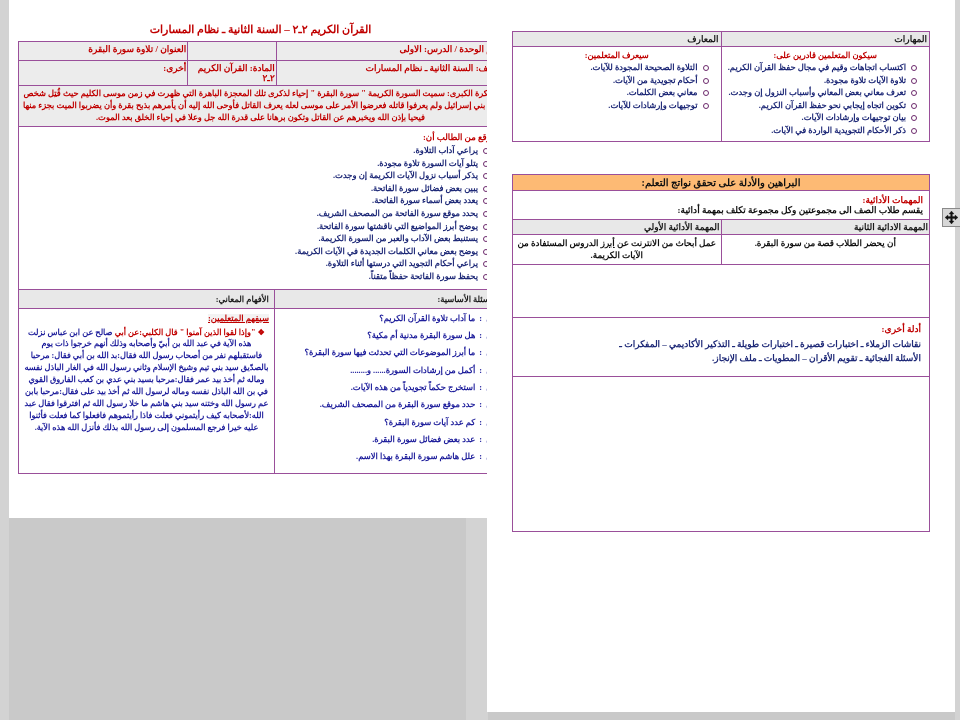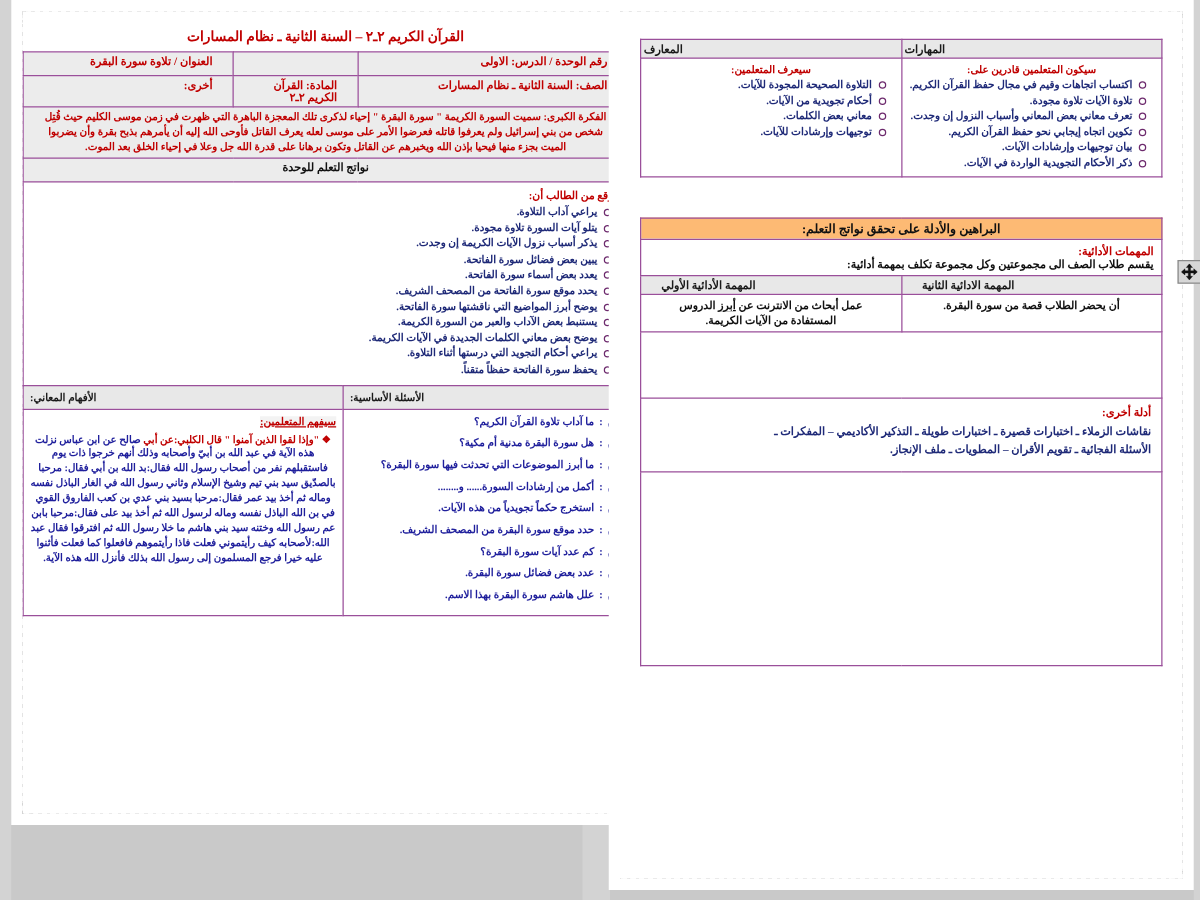"القرآن الكريم ٢ـ٢ – السنة" #page-left { height: 660px -> 518px }
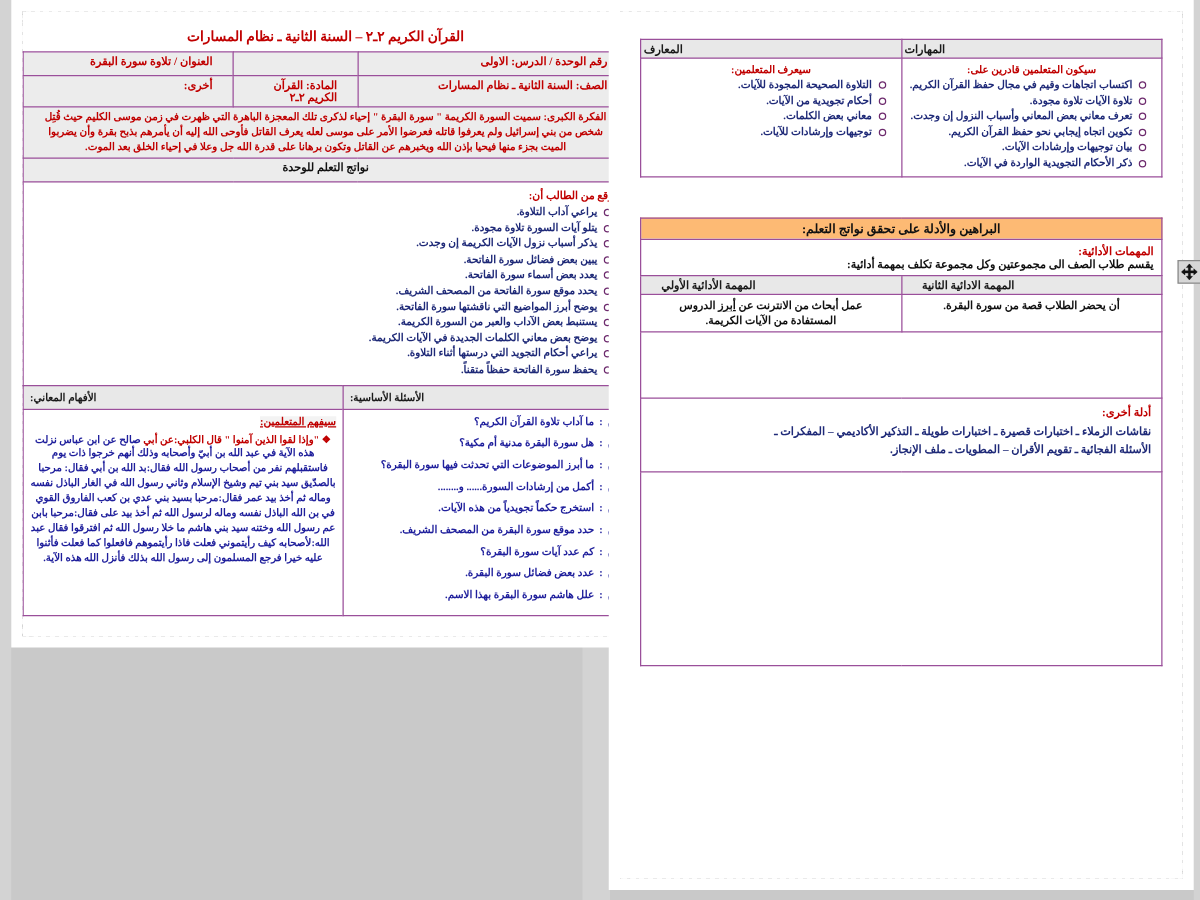"المعارف" .hdr { text-align: left -> right }
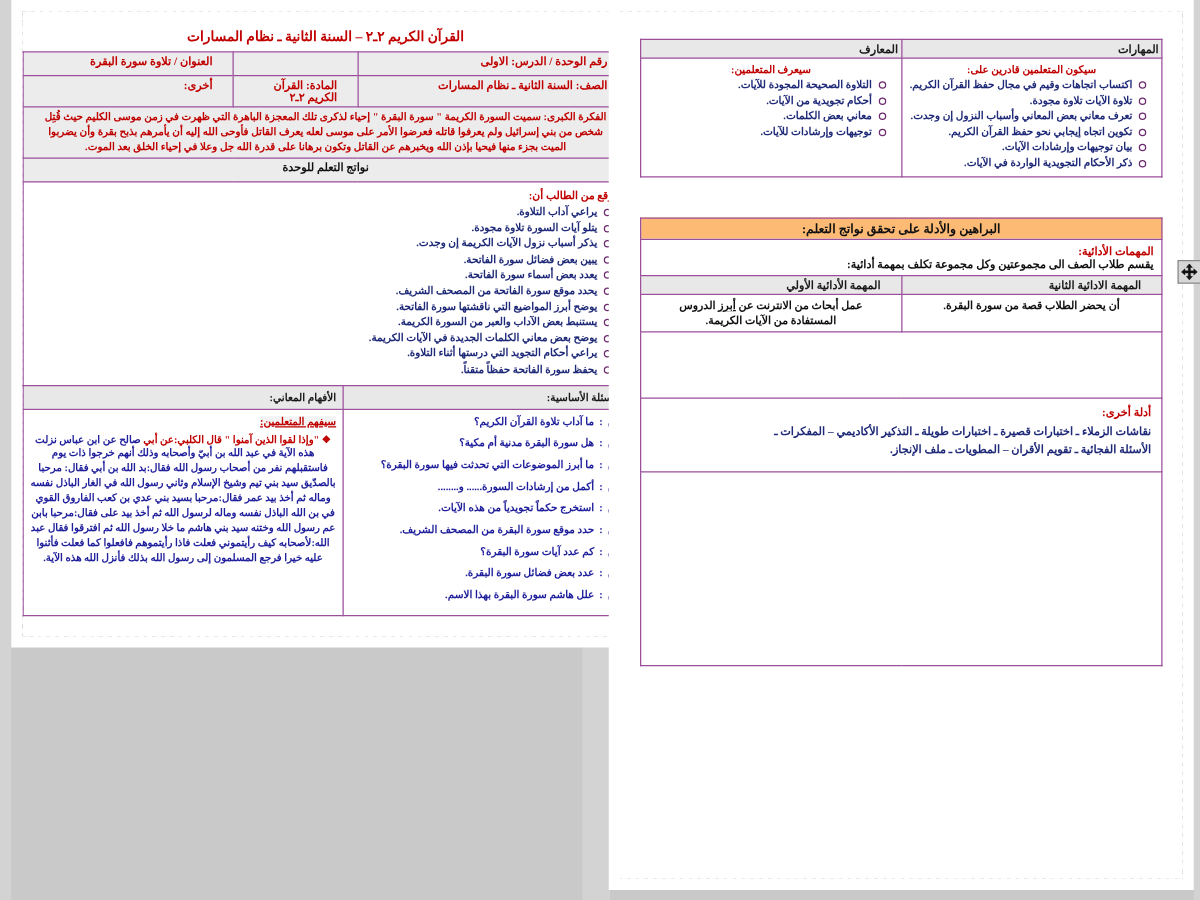"العنوان / تلاوة سورة البقرة" table.doc td, table.doc th { padding: 2px 16px -> 2px 1px }
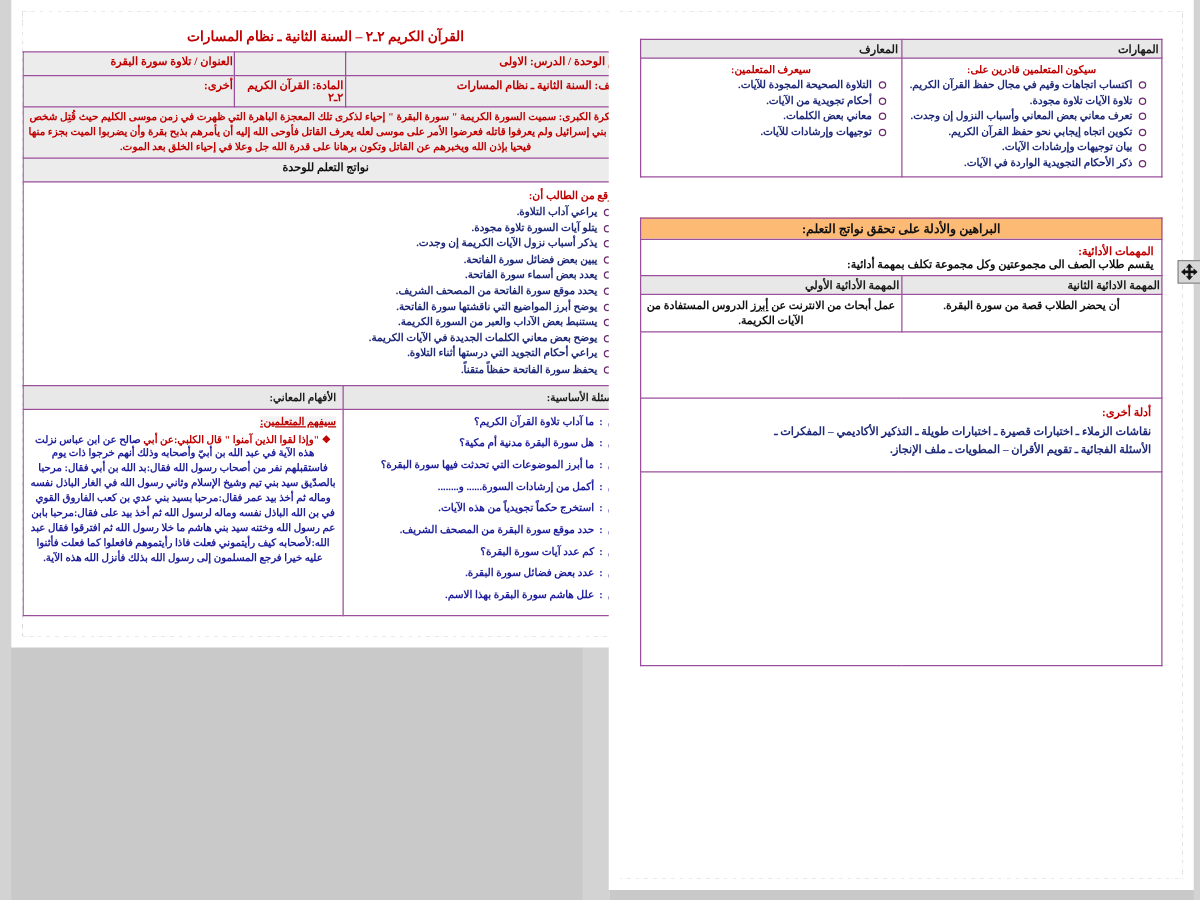"نواتج التعلم للوحدة" tr { html: <tr> <td>نواتج التعلم للوحدة</td> </tr> -> none }
